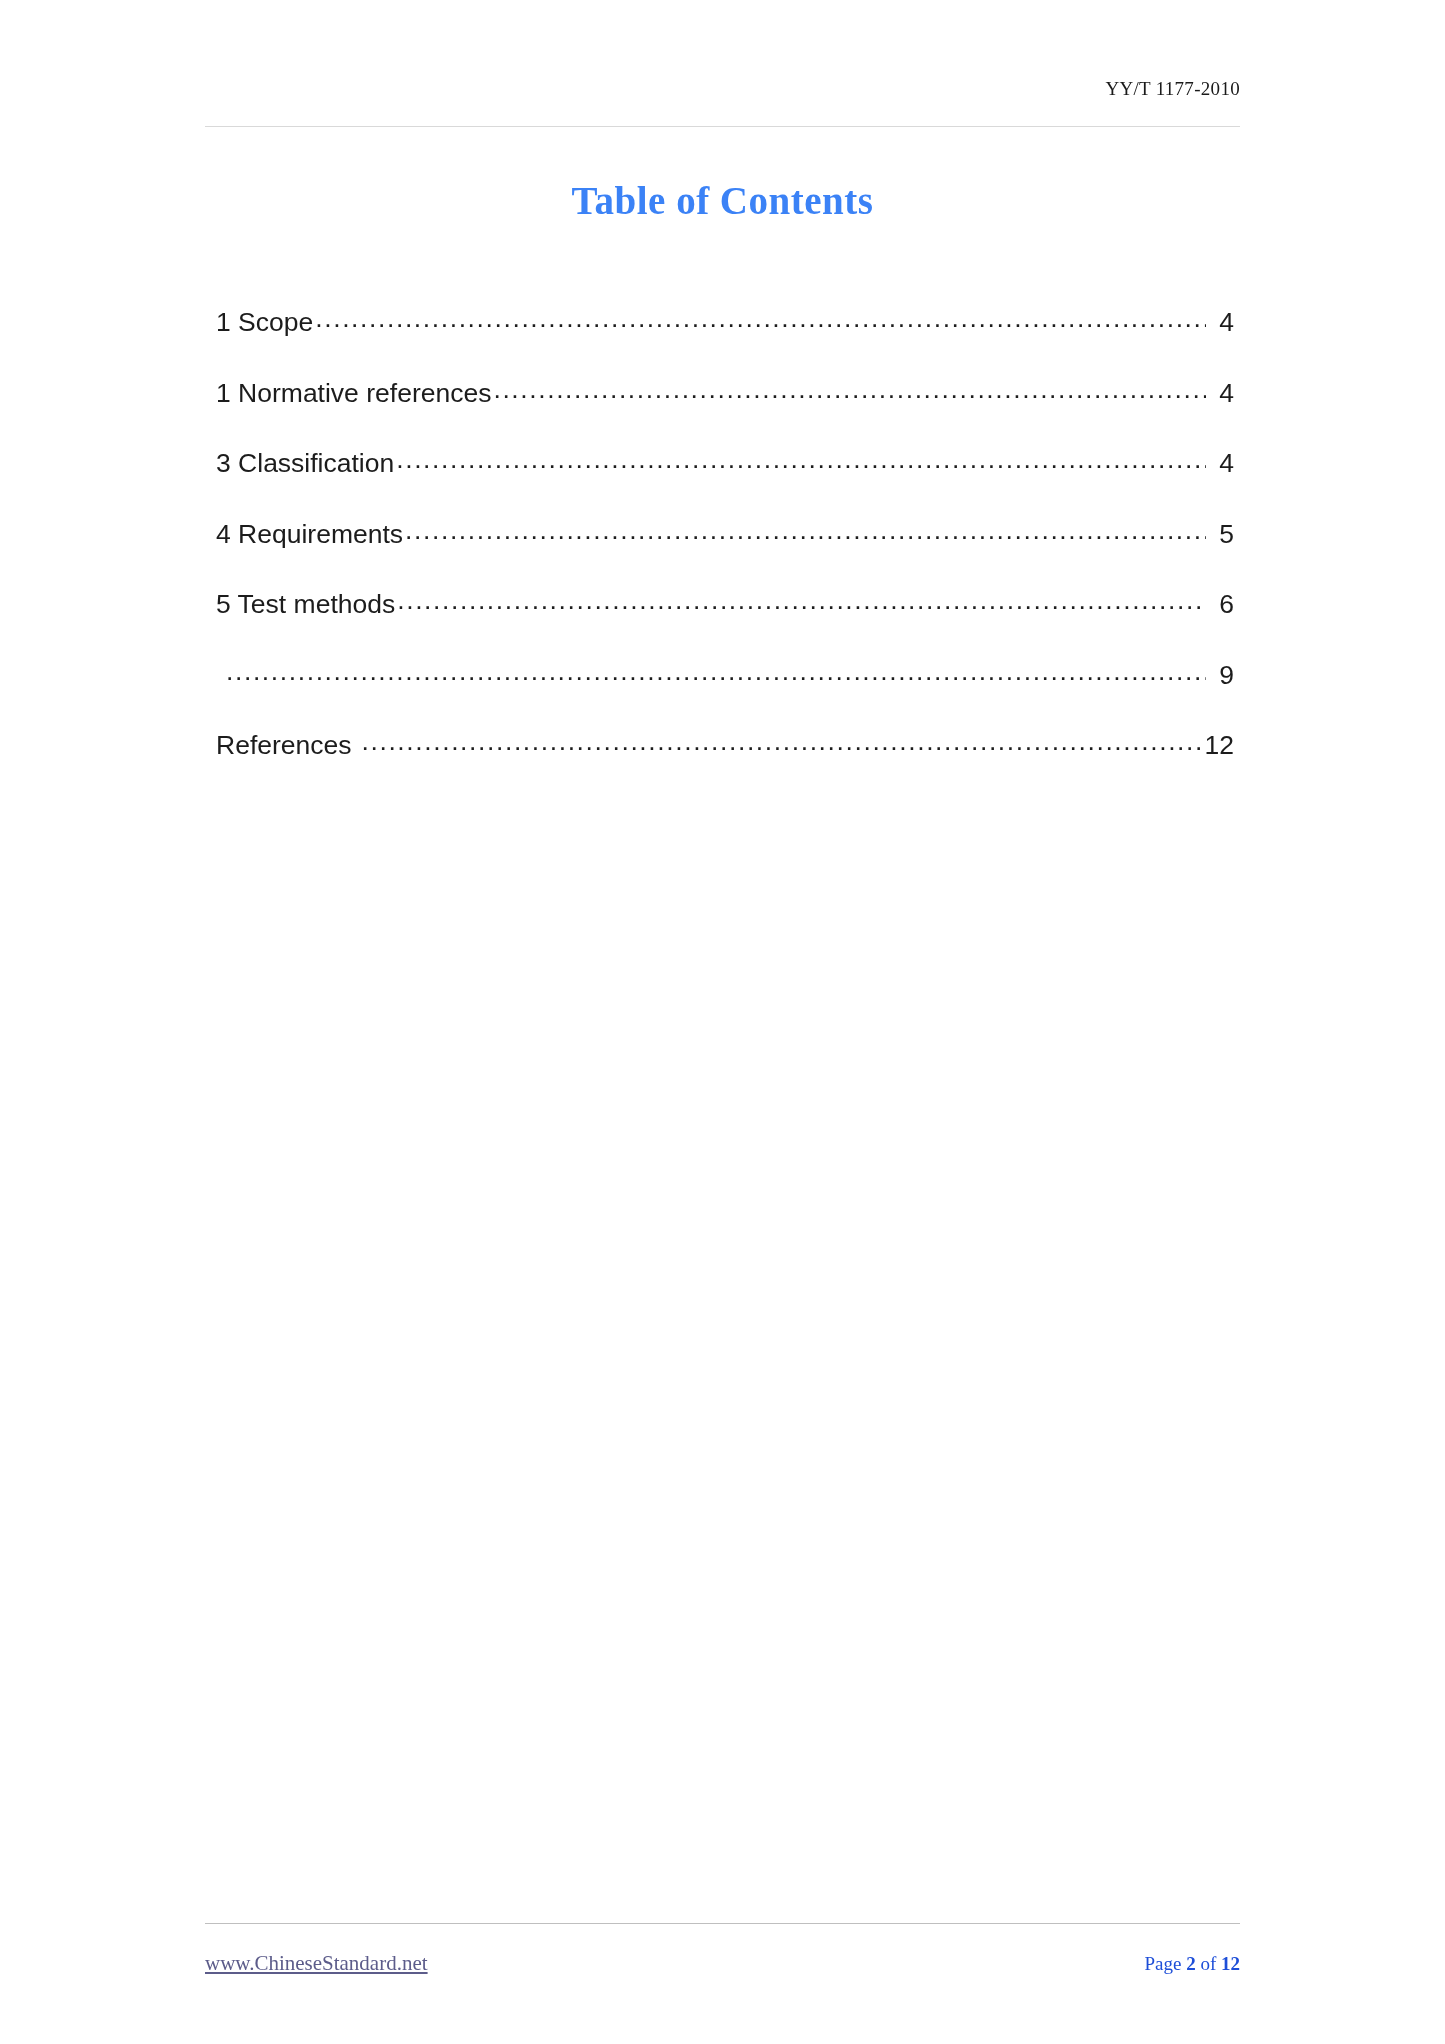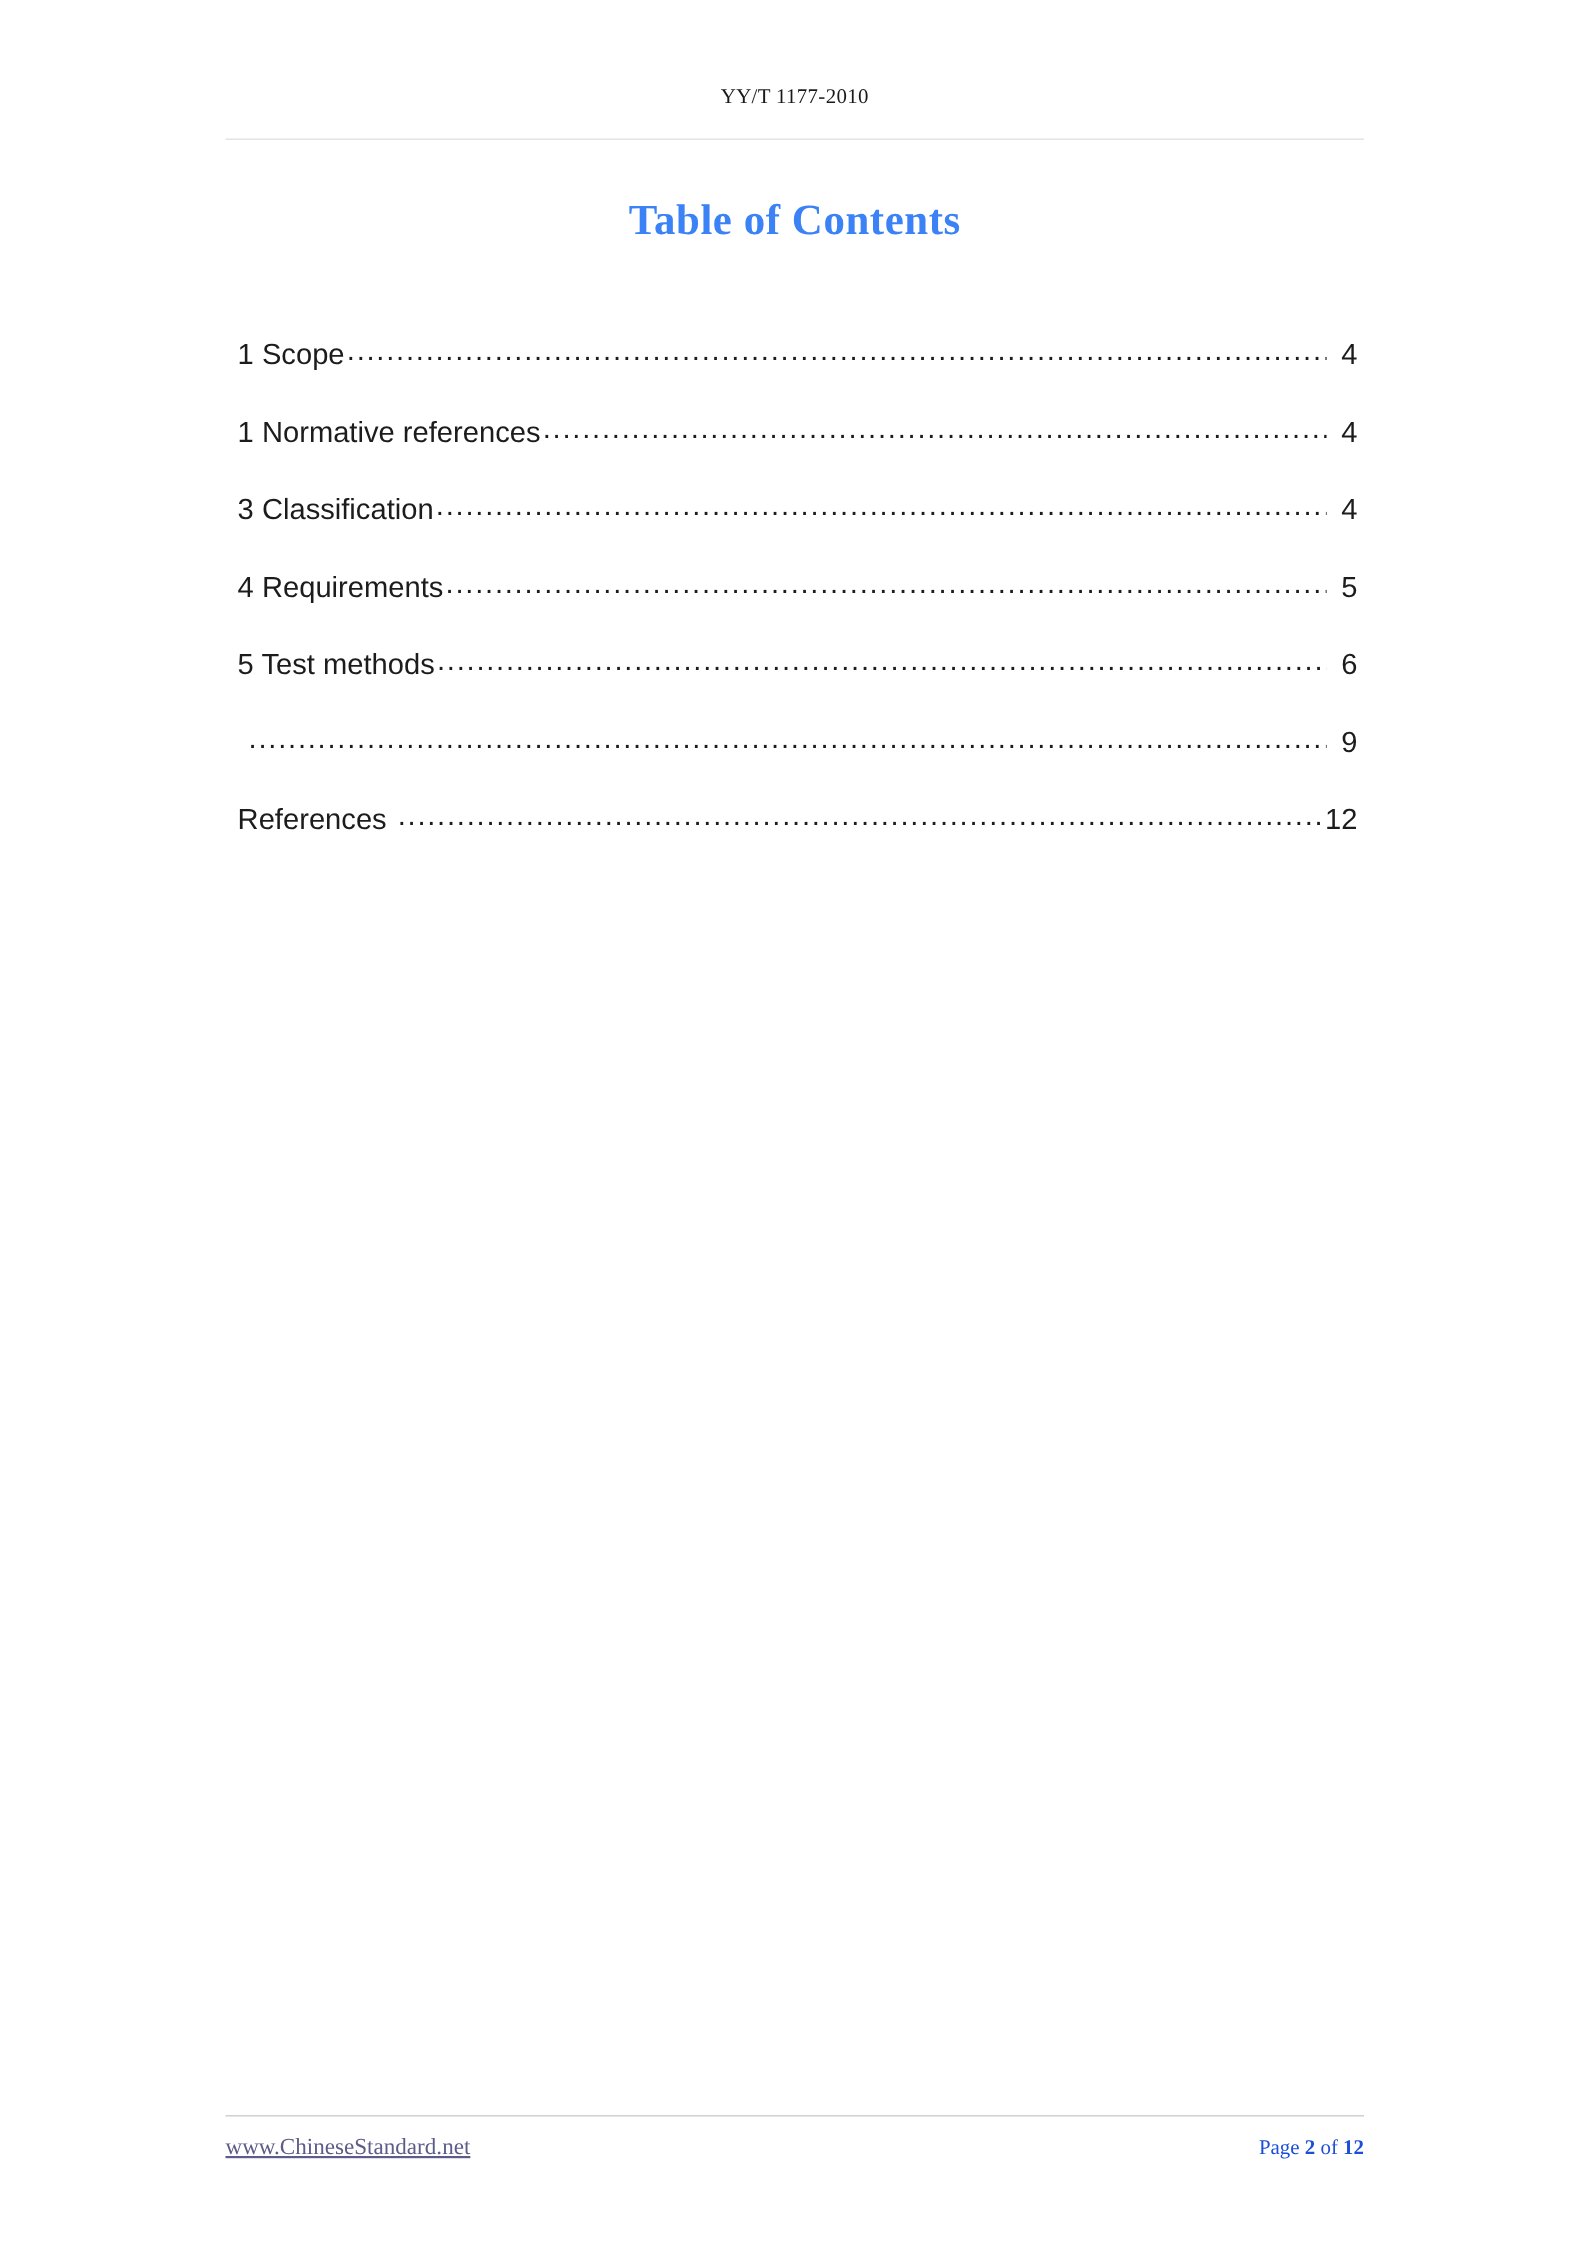"YY/T 1177-2010" .doc-header { text-align: center -> right }
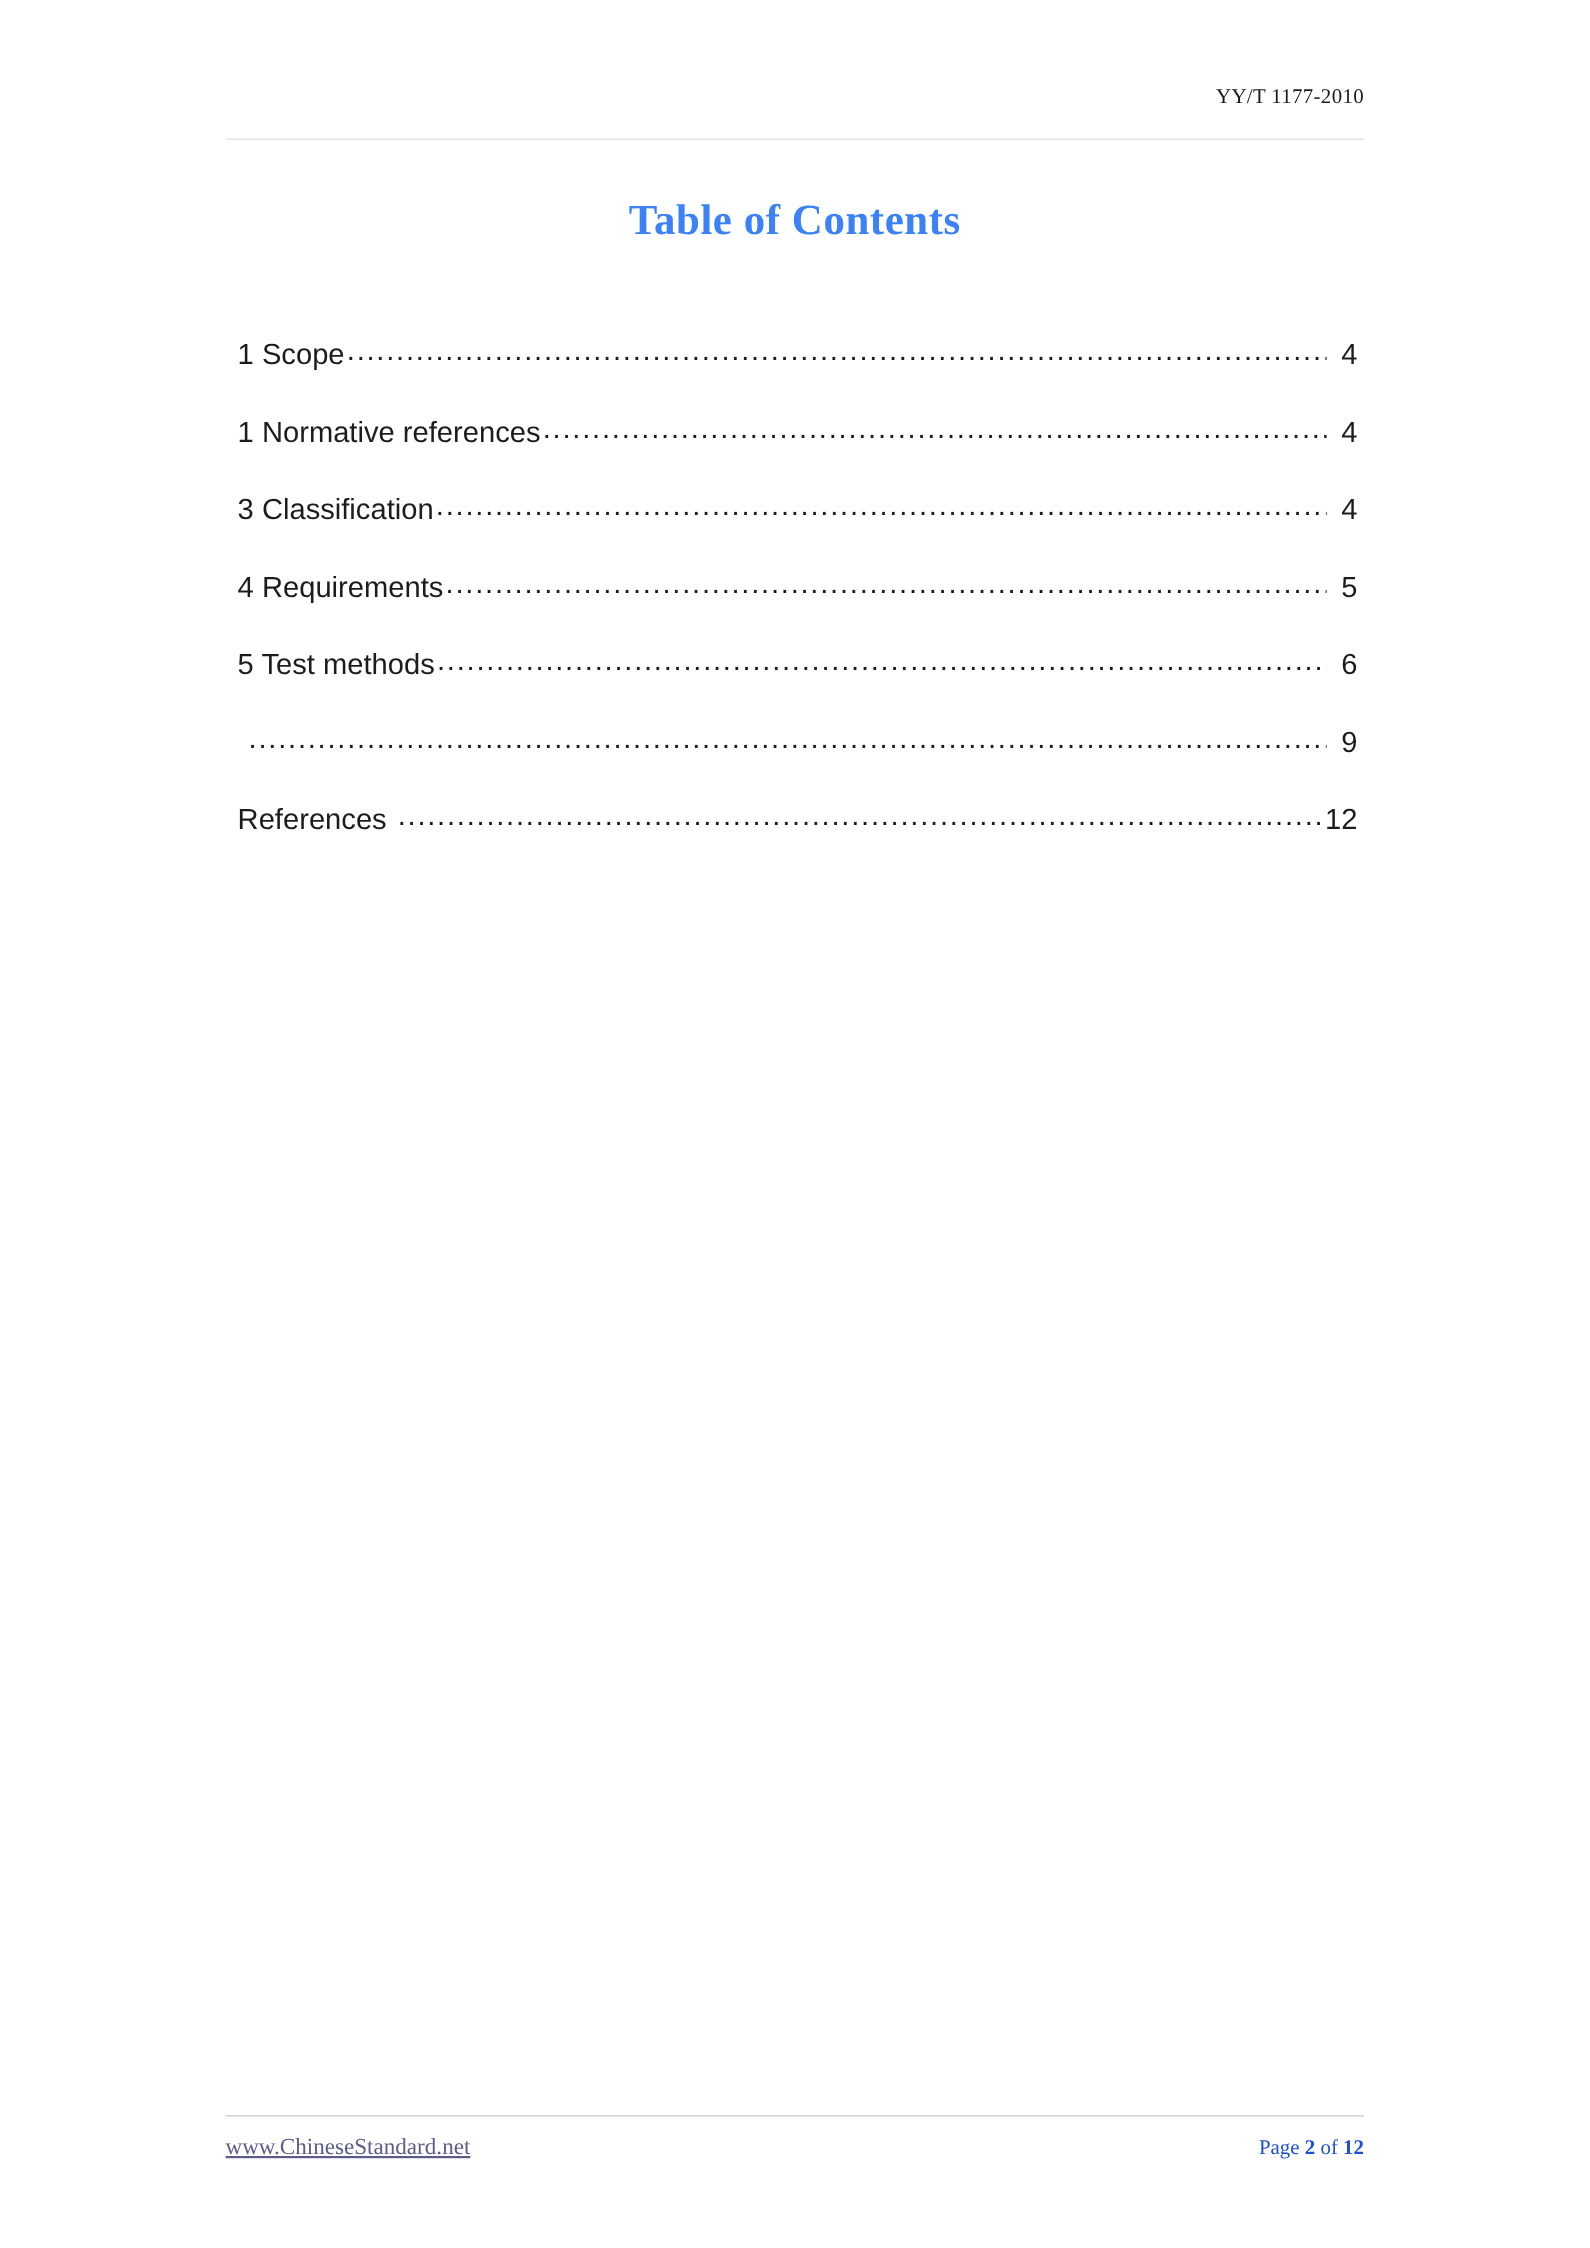"www.ChineseStandard.net" .footer { bottom: 80px -> 68px }
